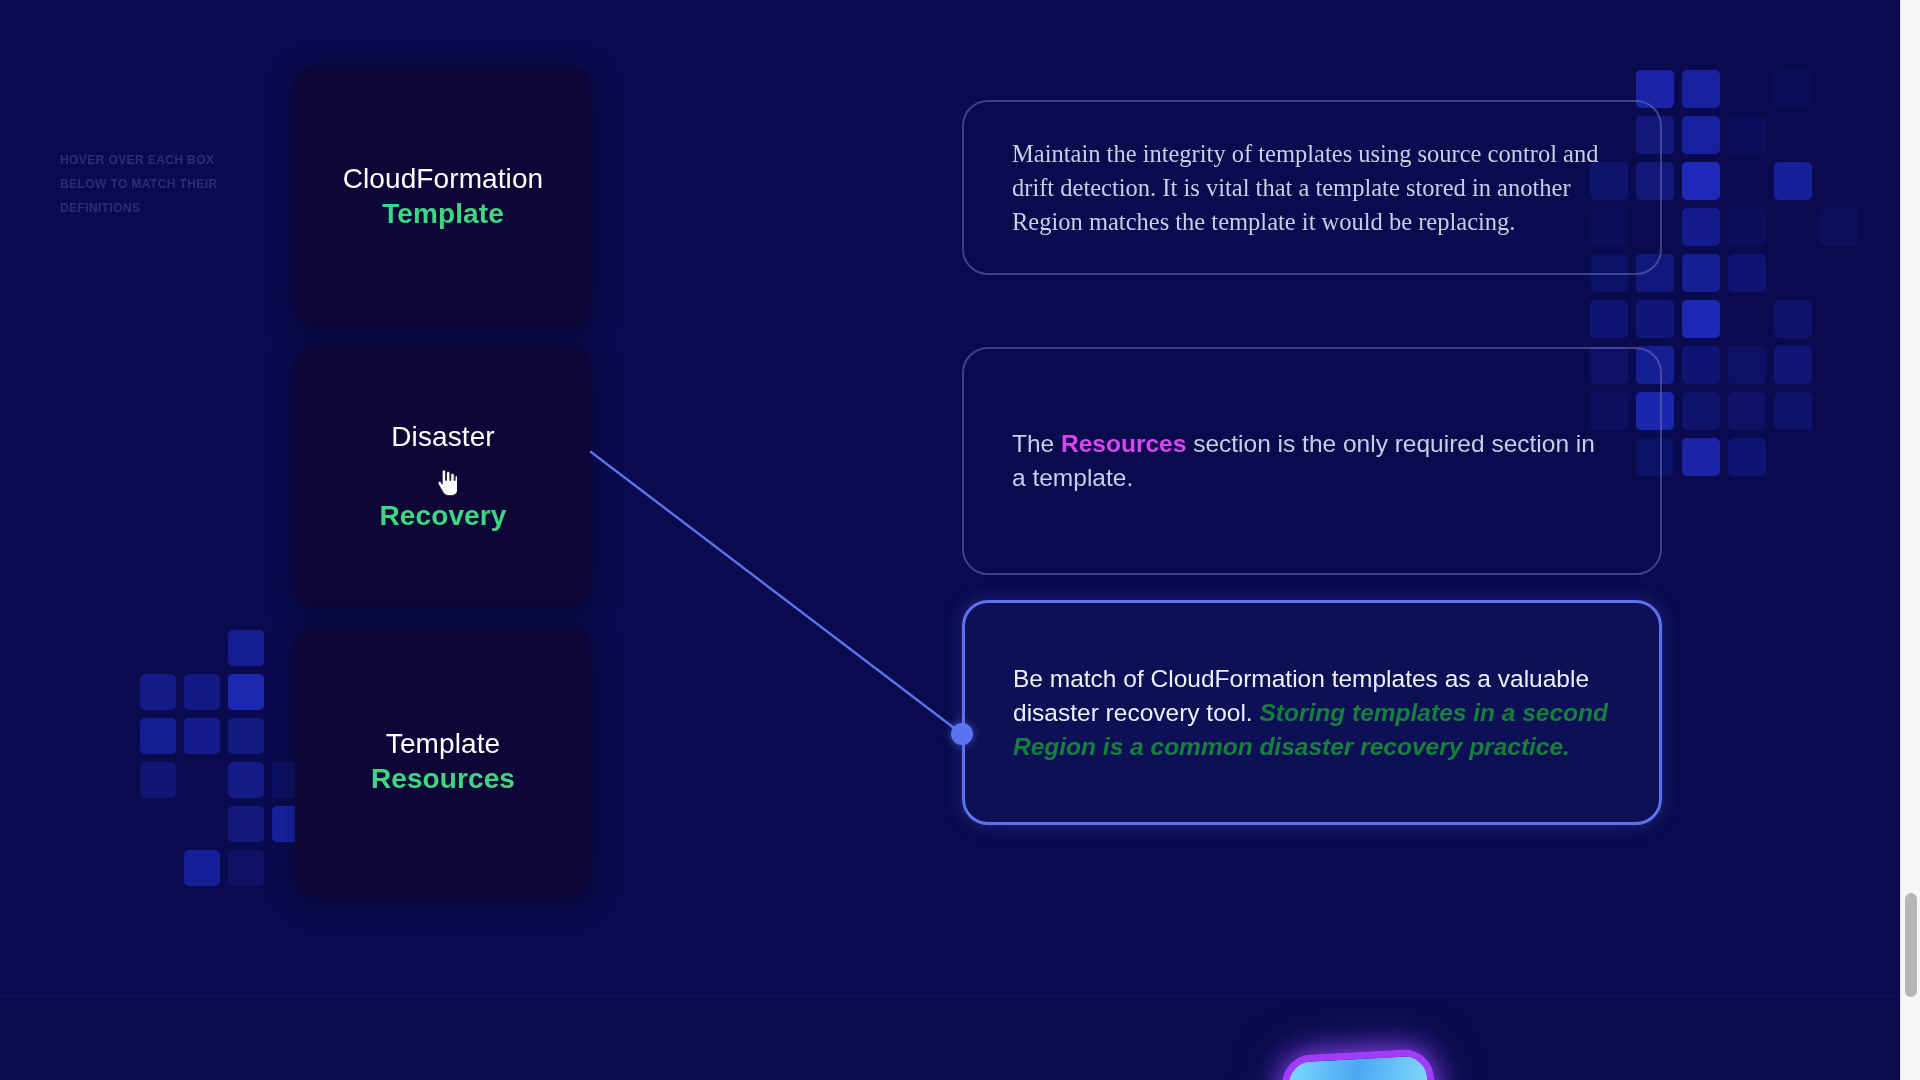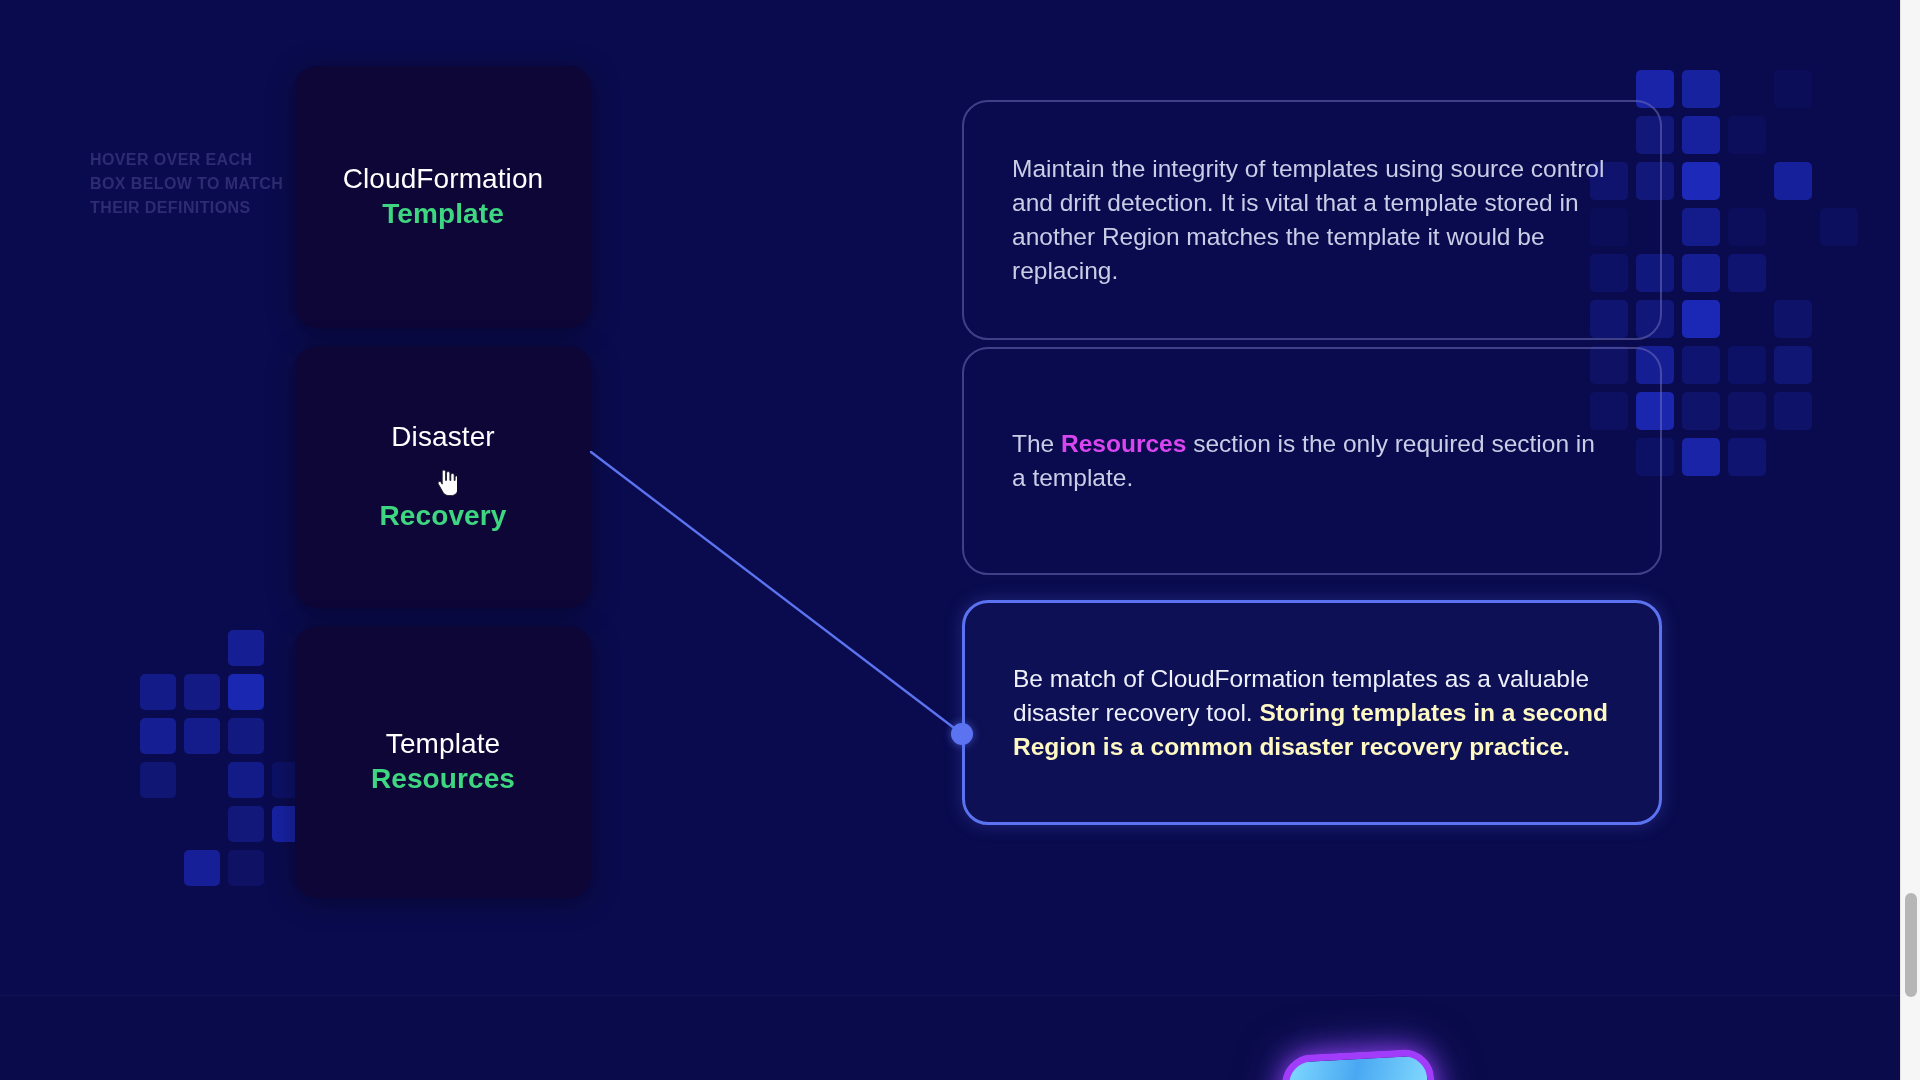"HOVER OVER EACH BOX BELOW" .hover-hint { font-size: 16px -> 12px; margin-left: 30px -> none }
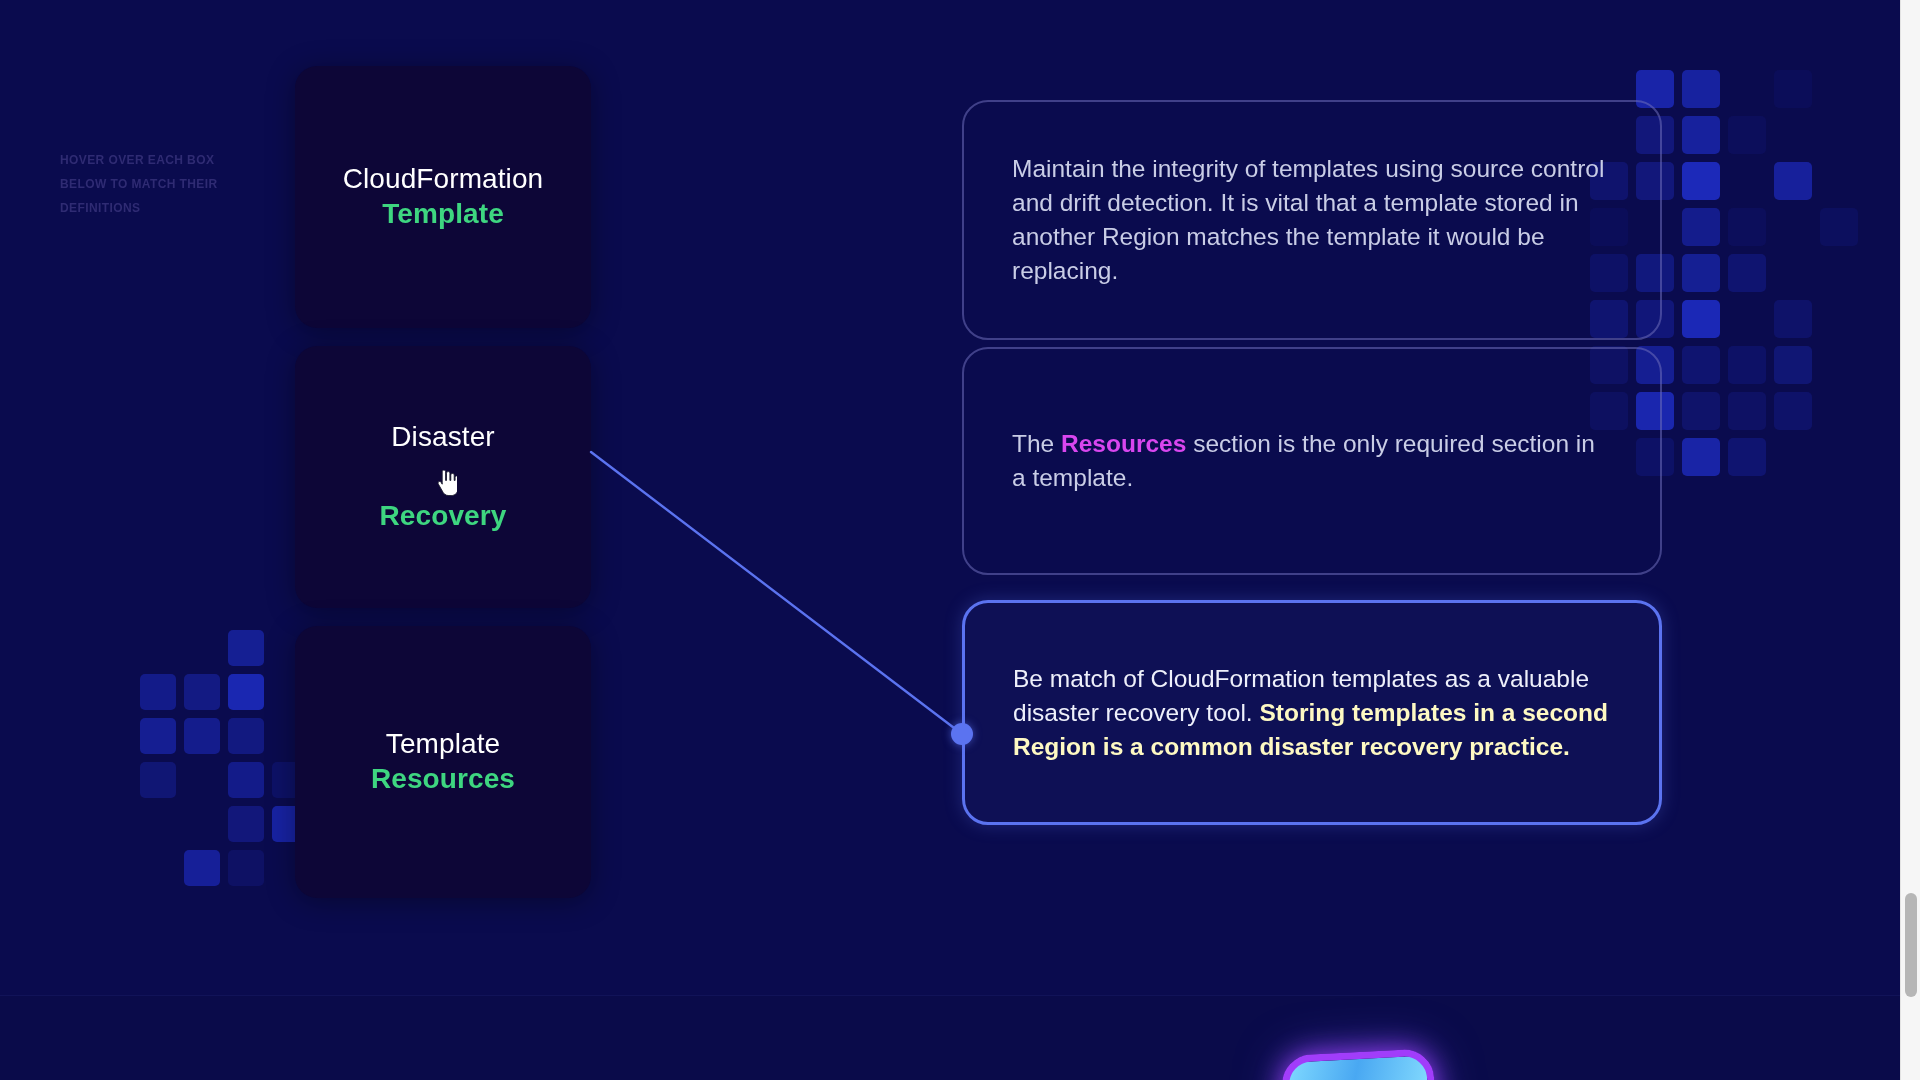"Maintain the integrity of templates" .def-box.d1 { font-family: none -> Liberation Serif, serif; height: 240px -> 175px }
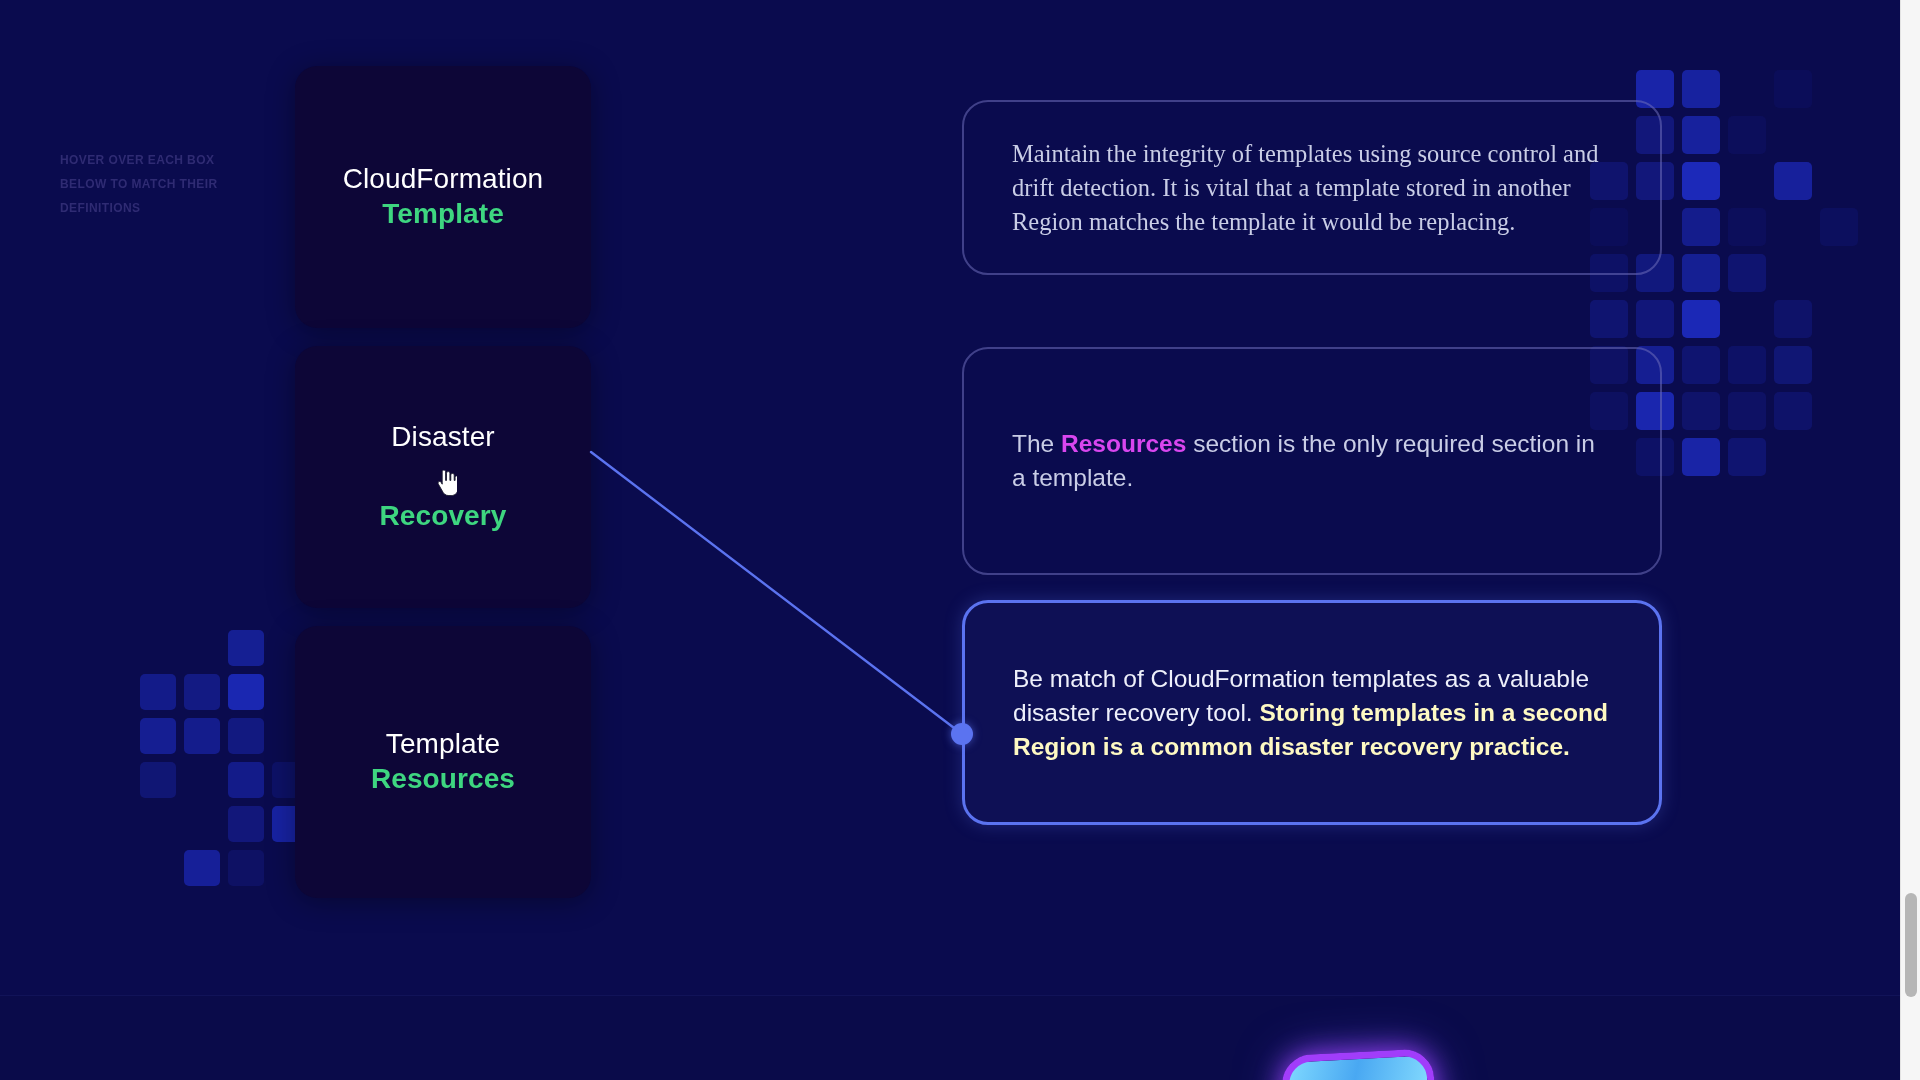"Storing templates in a second" .def-text .hl { color: #fef9c3 -> #15803d; font-style: none -> italic }
